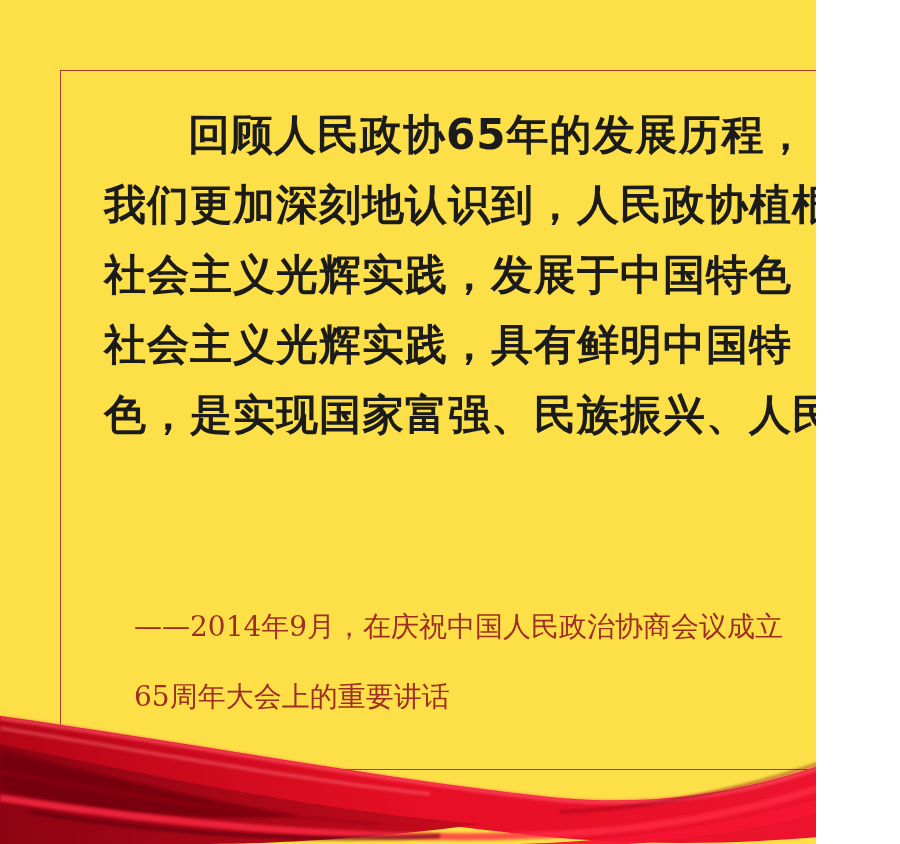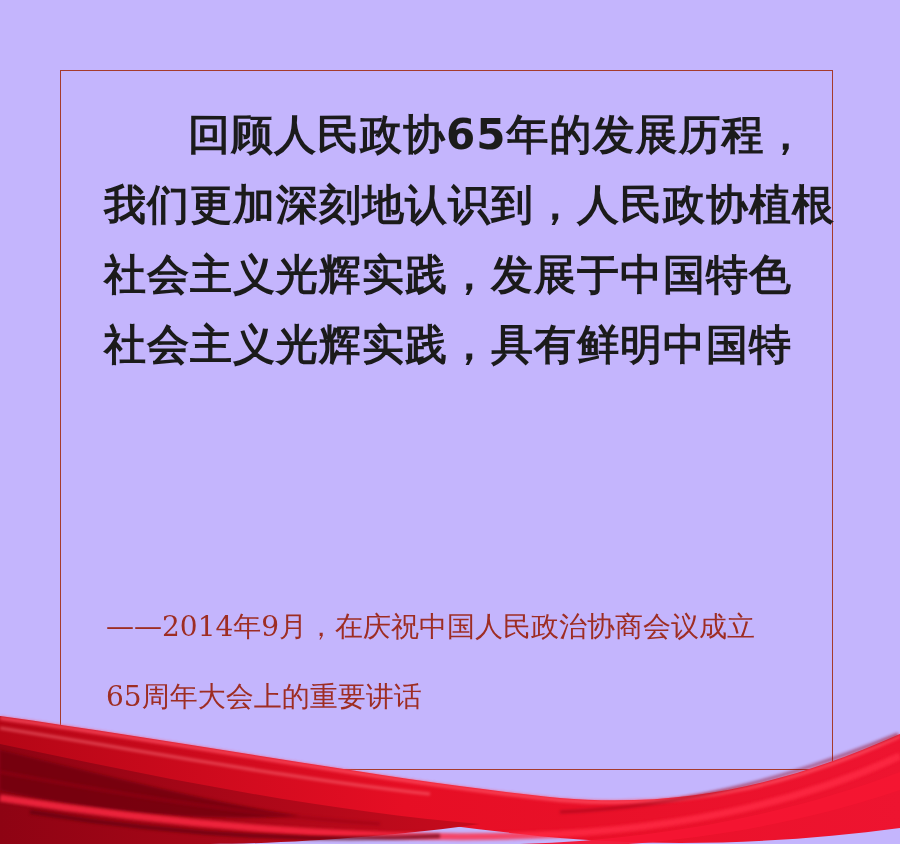"回顾人民政协65年的发展历程，" .card { background: #c4b5fd -> #fde047; width: 900px -> 816px }
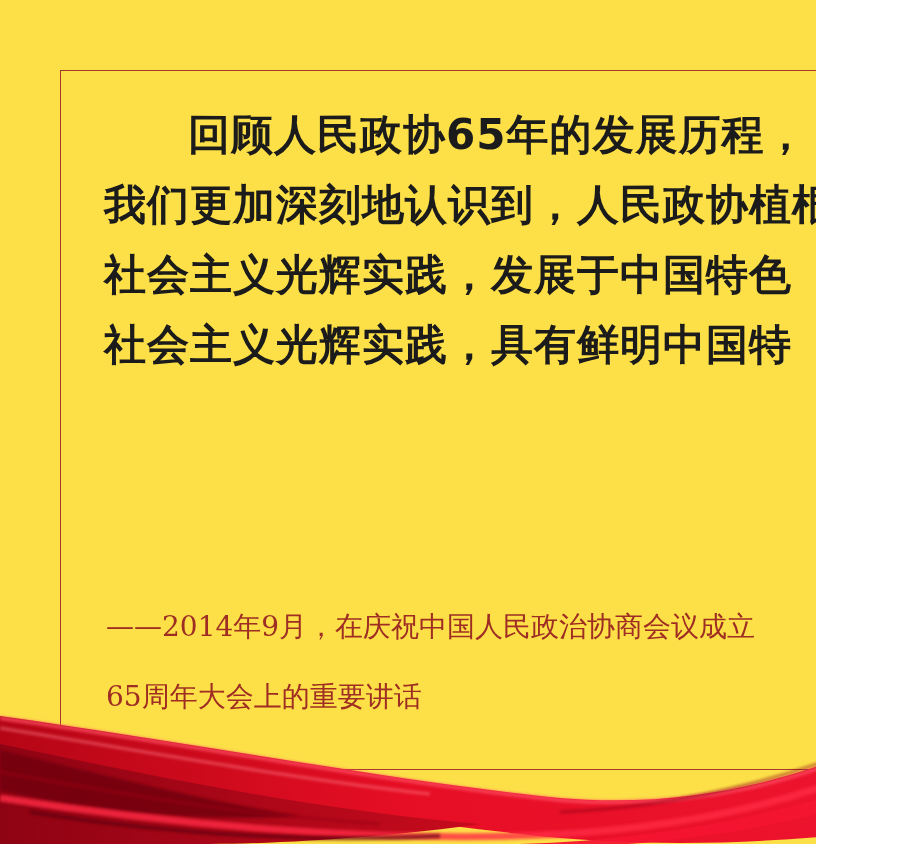"色，是实现国家富强、民族振兴、人民" div.quote-line { html: none -> <div>色，是实现国家富强、民族振兴、人民</div> }
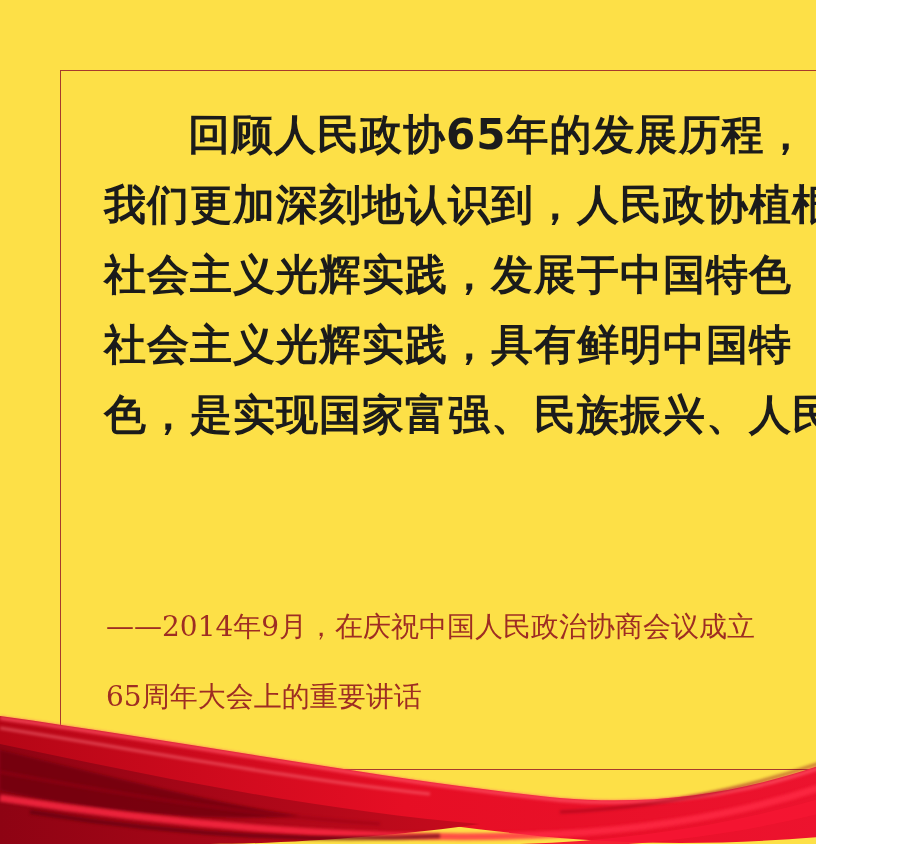"——2014年9月，在庆祝中国人民政治协商会议成立" .attr-line { margin-left: none -> 28px }
